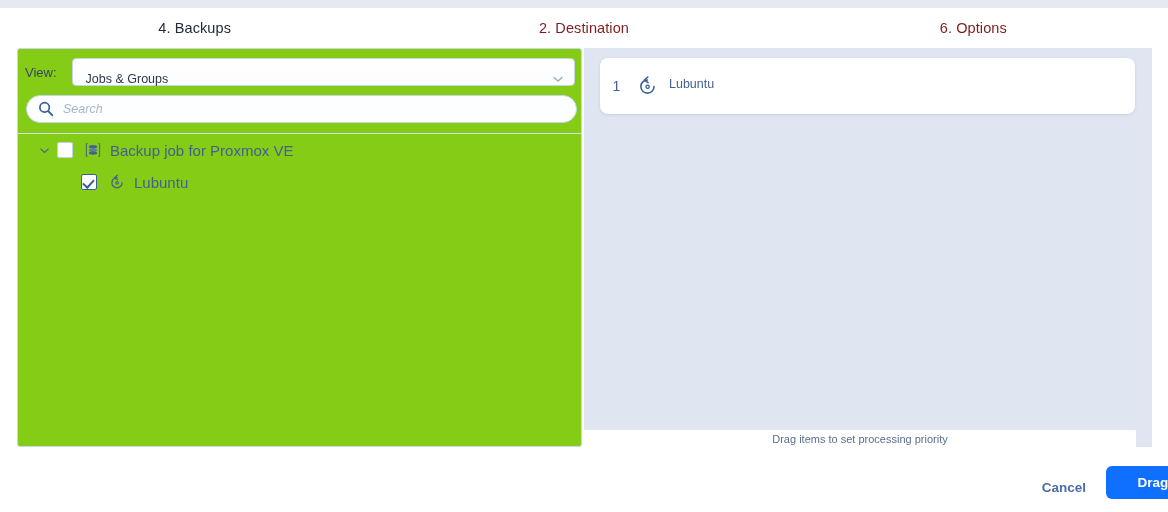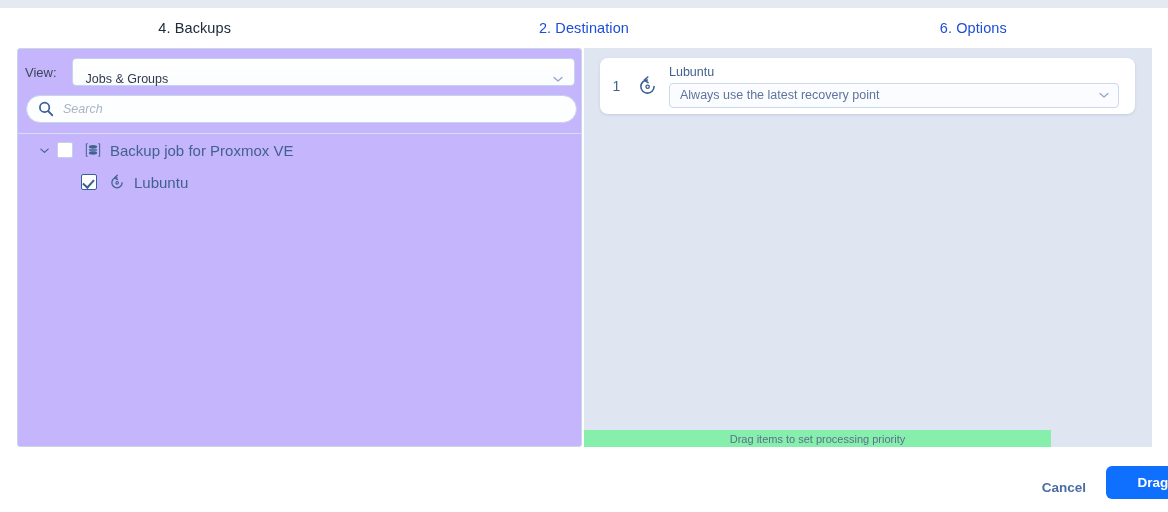"2. Destination" .step.inactive { color: #1d4ed8 -> #7f1d1d }
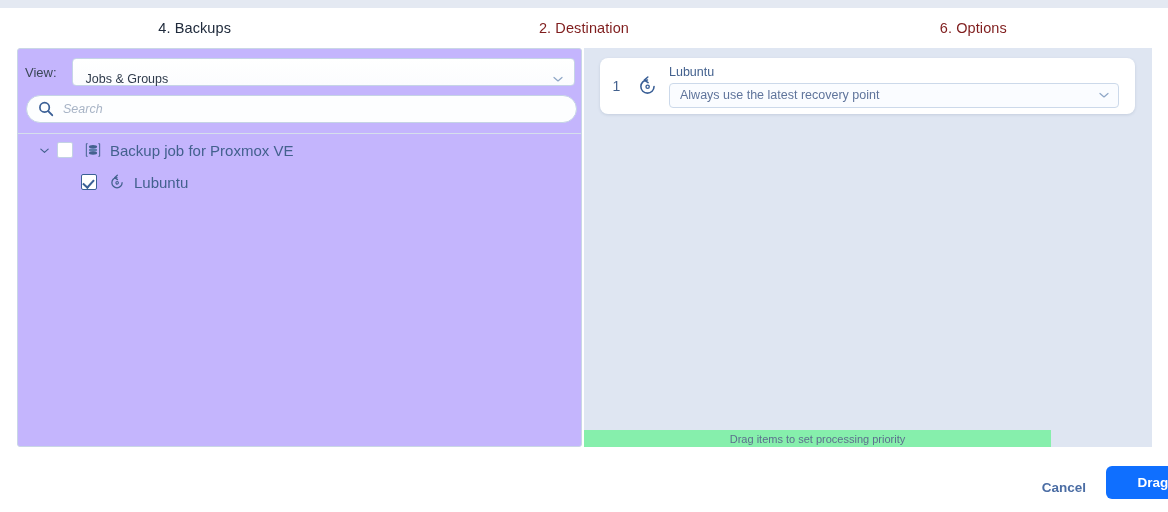"View:" .left-pane { background: #c4b5fd -> #84cc16 }
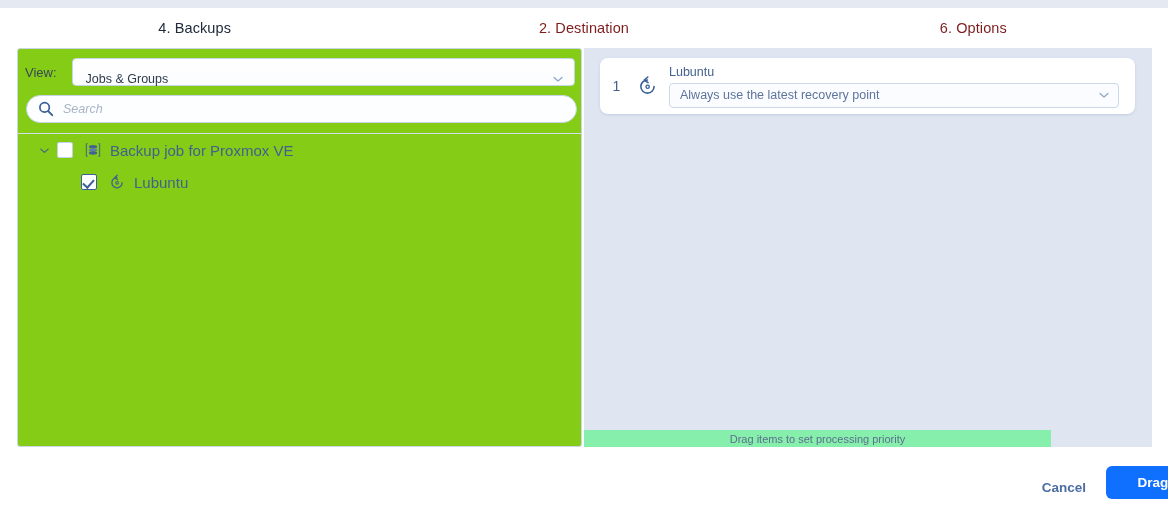"Always use the latest recovery" div.prio-select { html: <div> <span>Always use the latest recovery point</span> <span> <svg> <path></path> </svg> </span> </div> -> none }
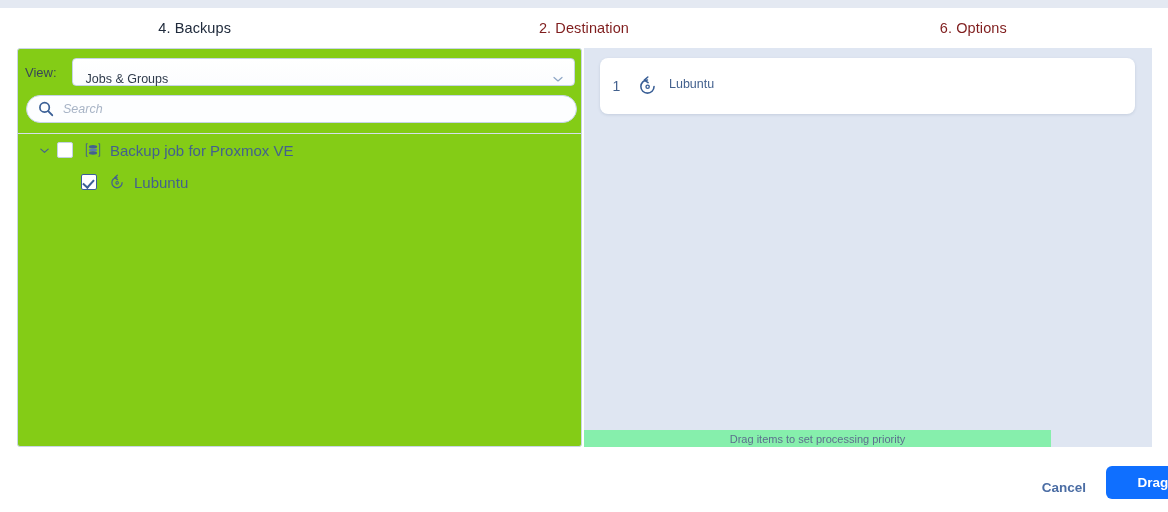"Drag items to set processing" .drag-hint { background: #86efac -> #ffffff; width: 467px -> 552px }
